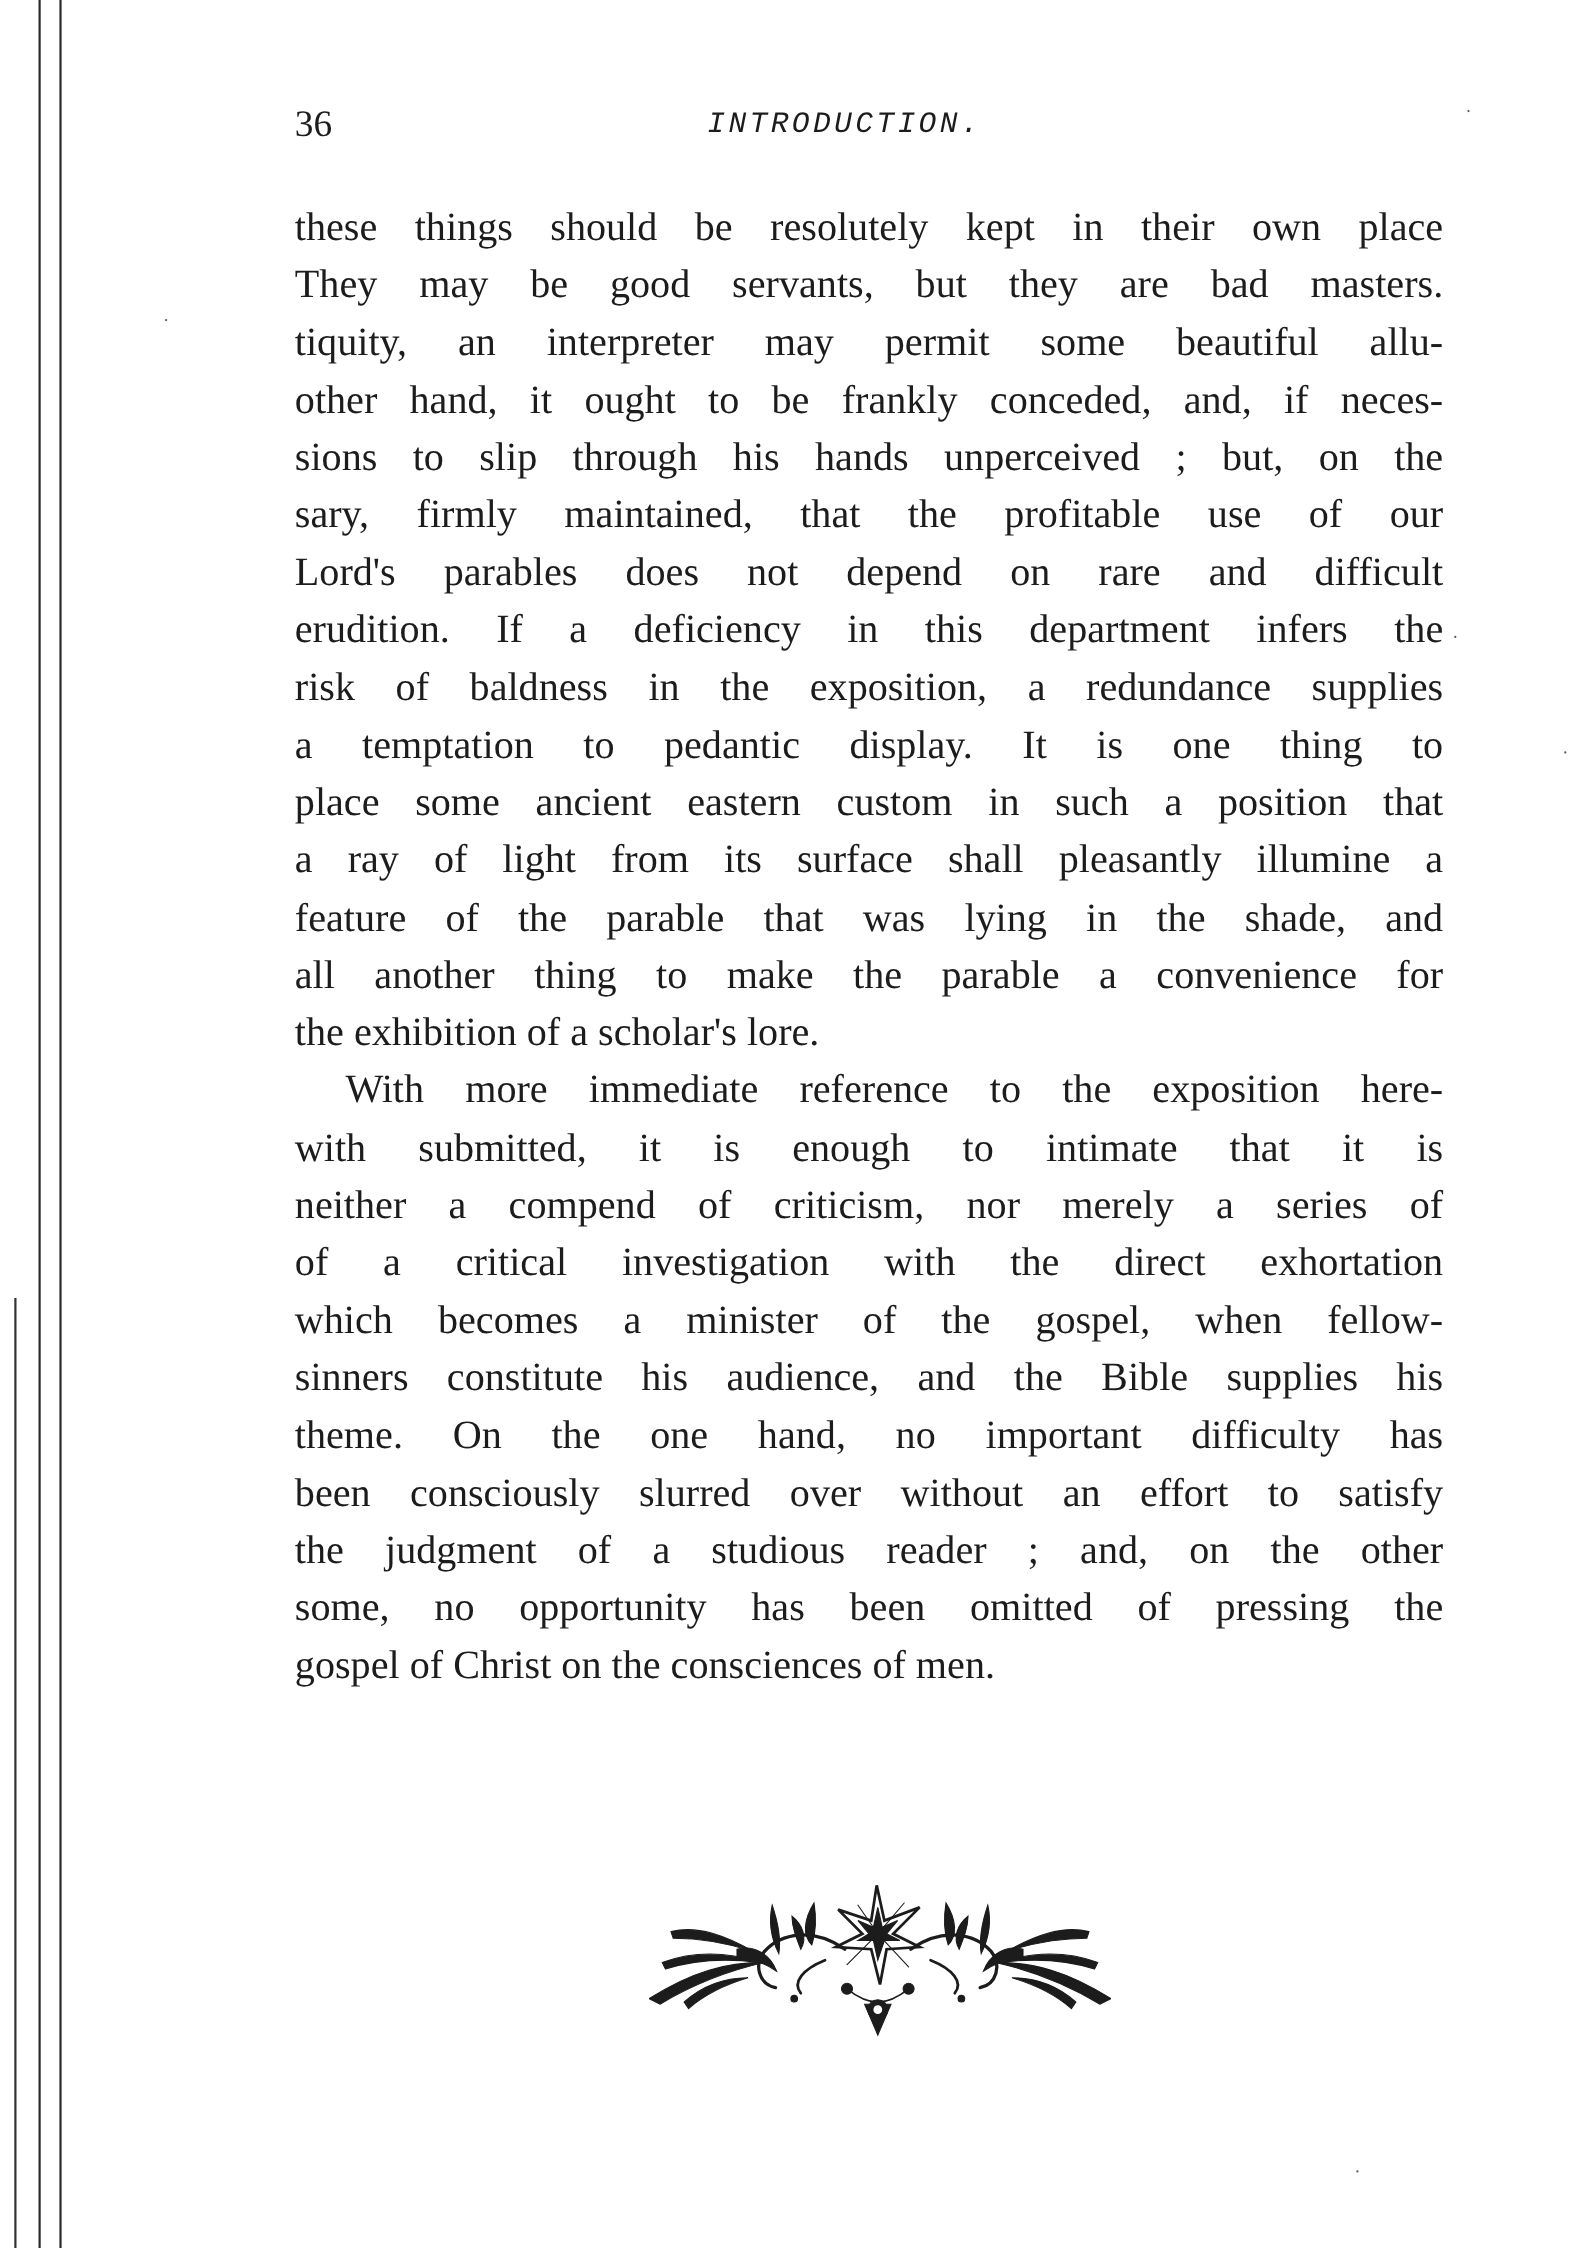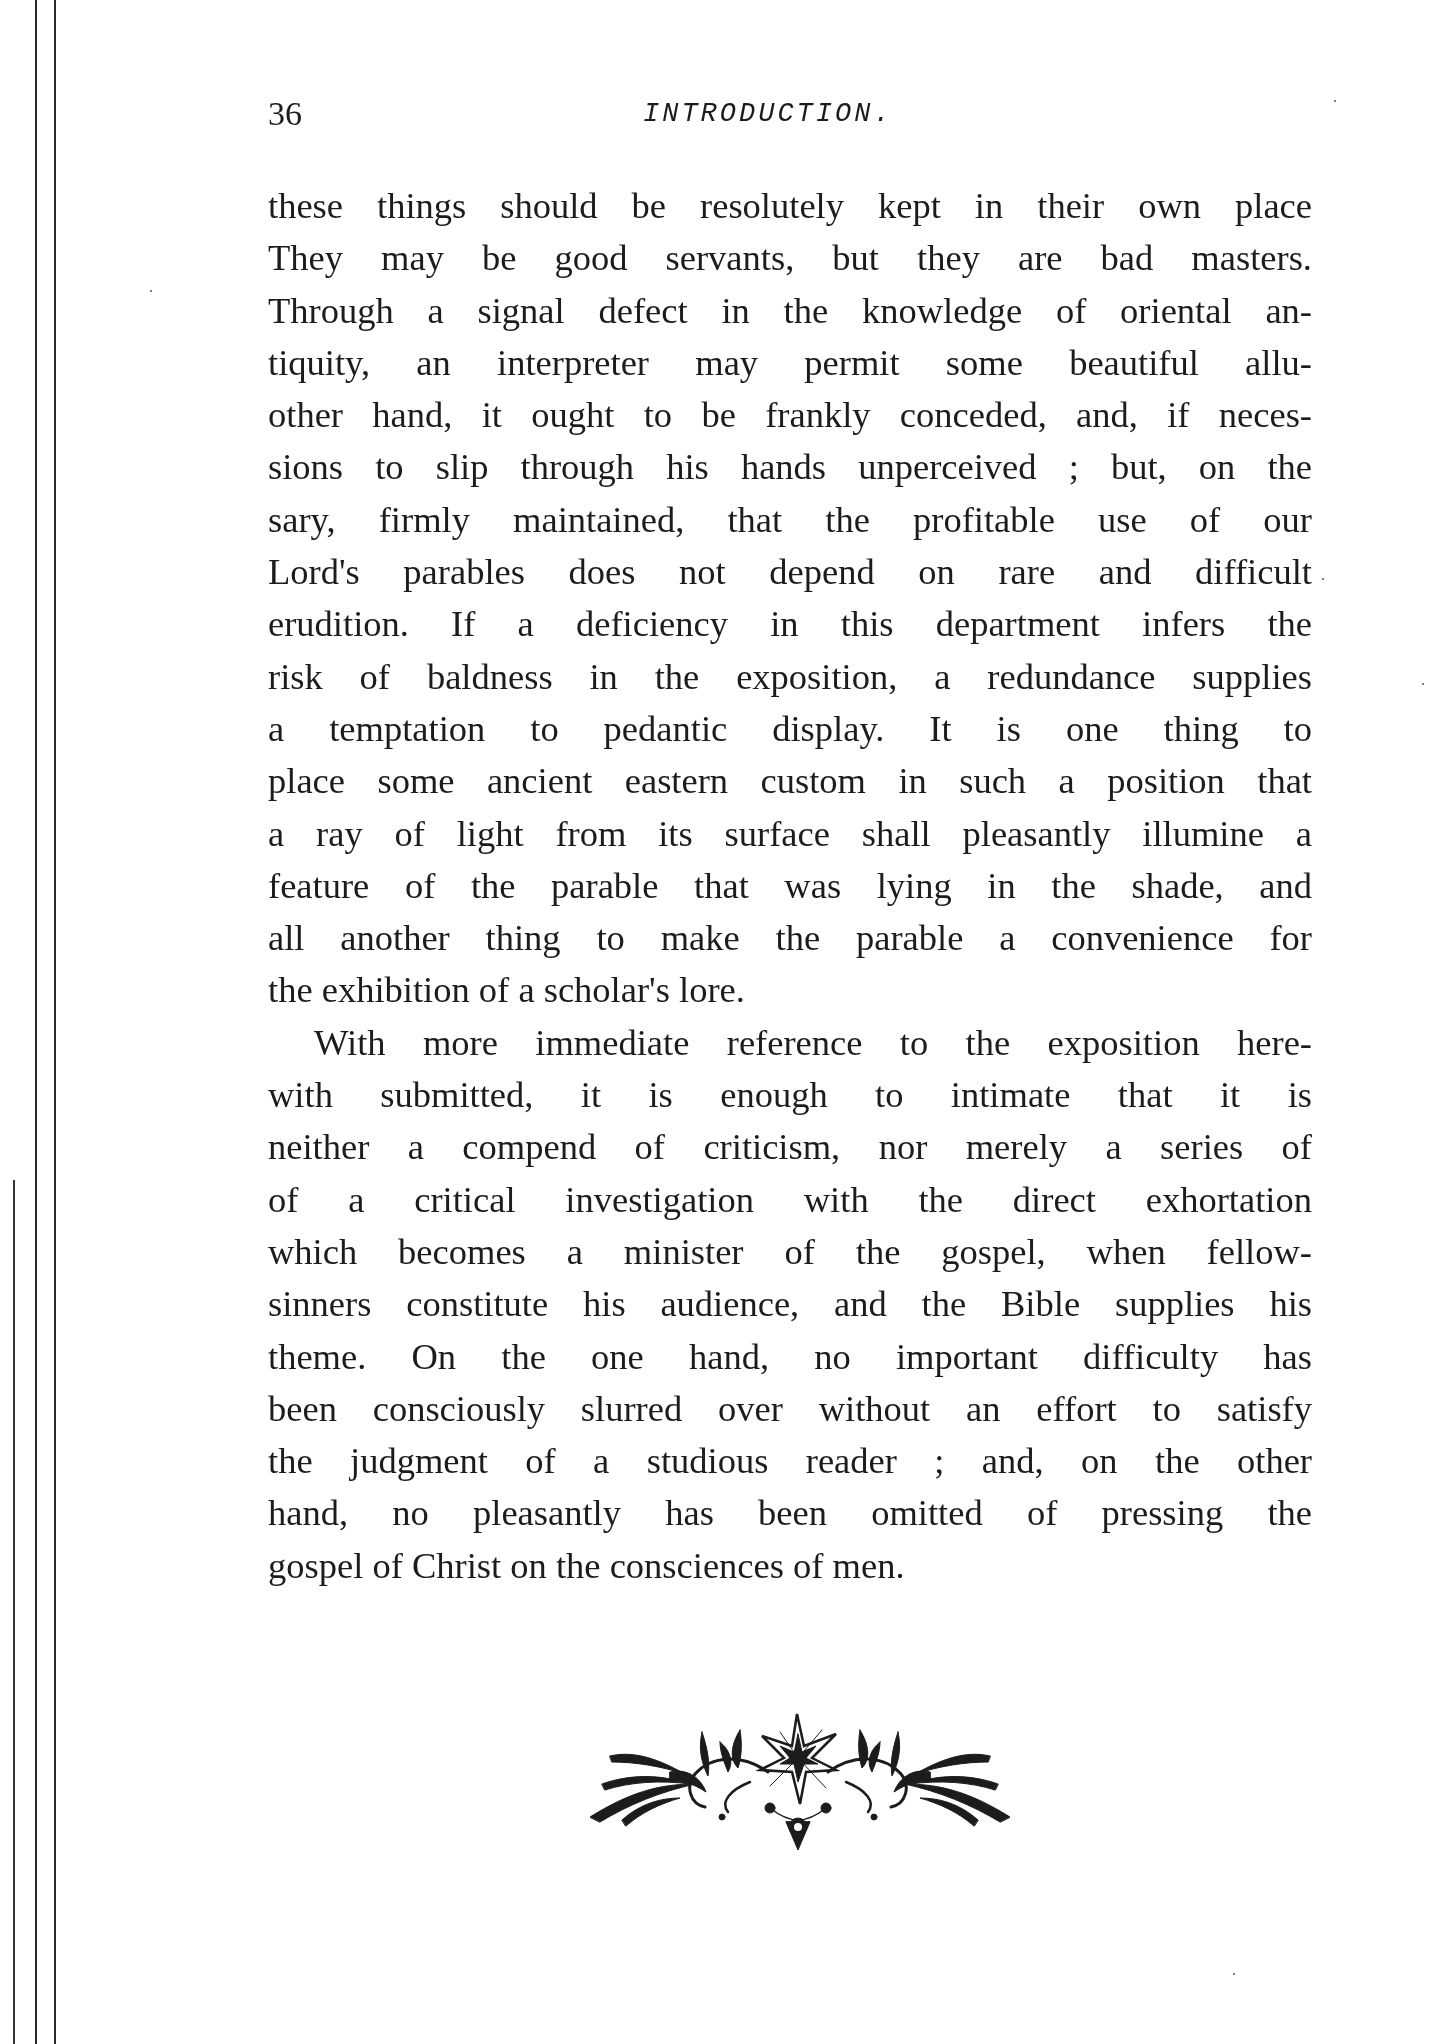"Through a signal defect in" span.line { html: <span>Through a signal defect in the knowledge of oriental an-</span> -> none }
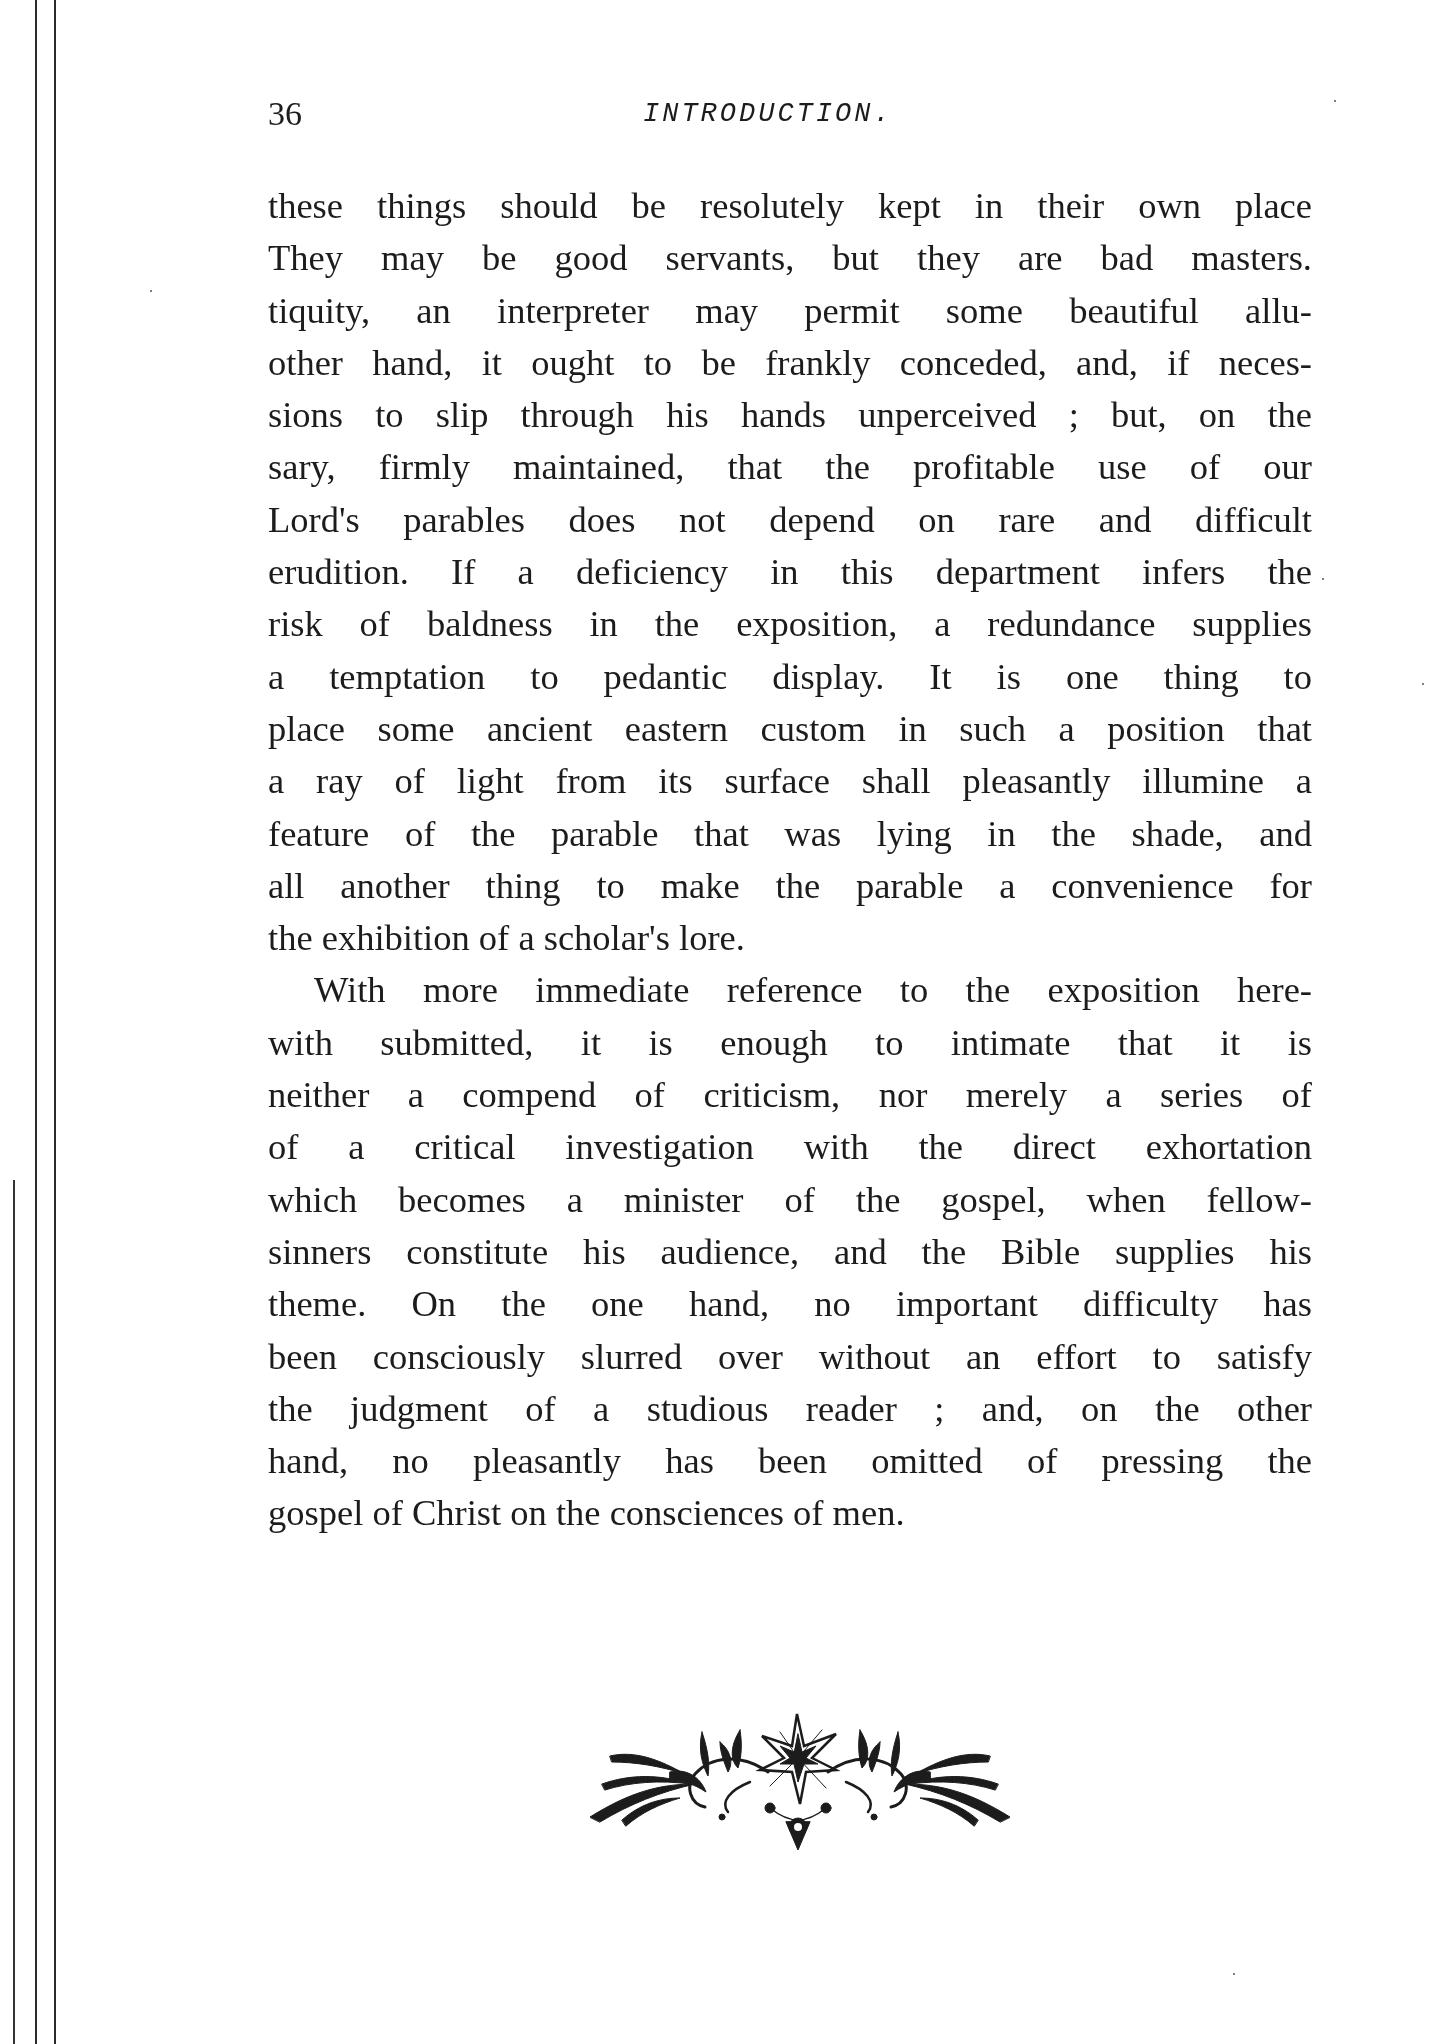"hand, no pleasantly has been" span.line { text: hand, no pleasantly -> some, no opportunity }
